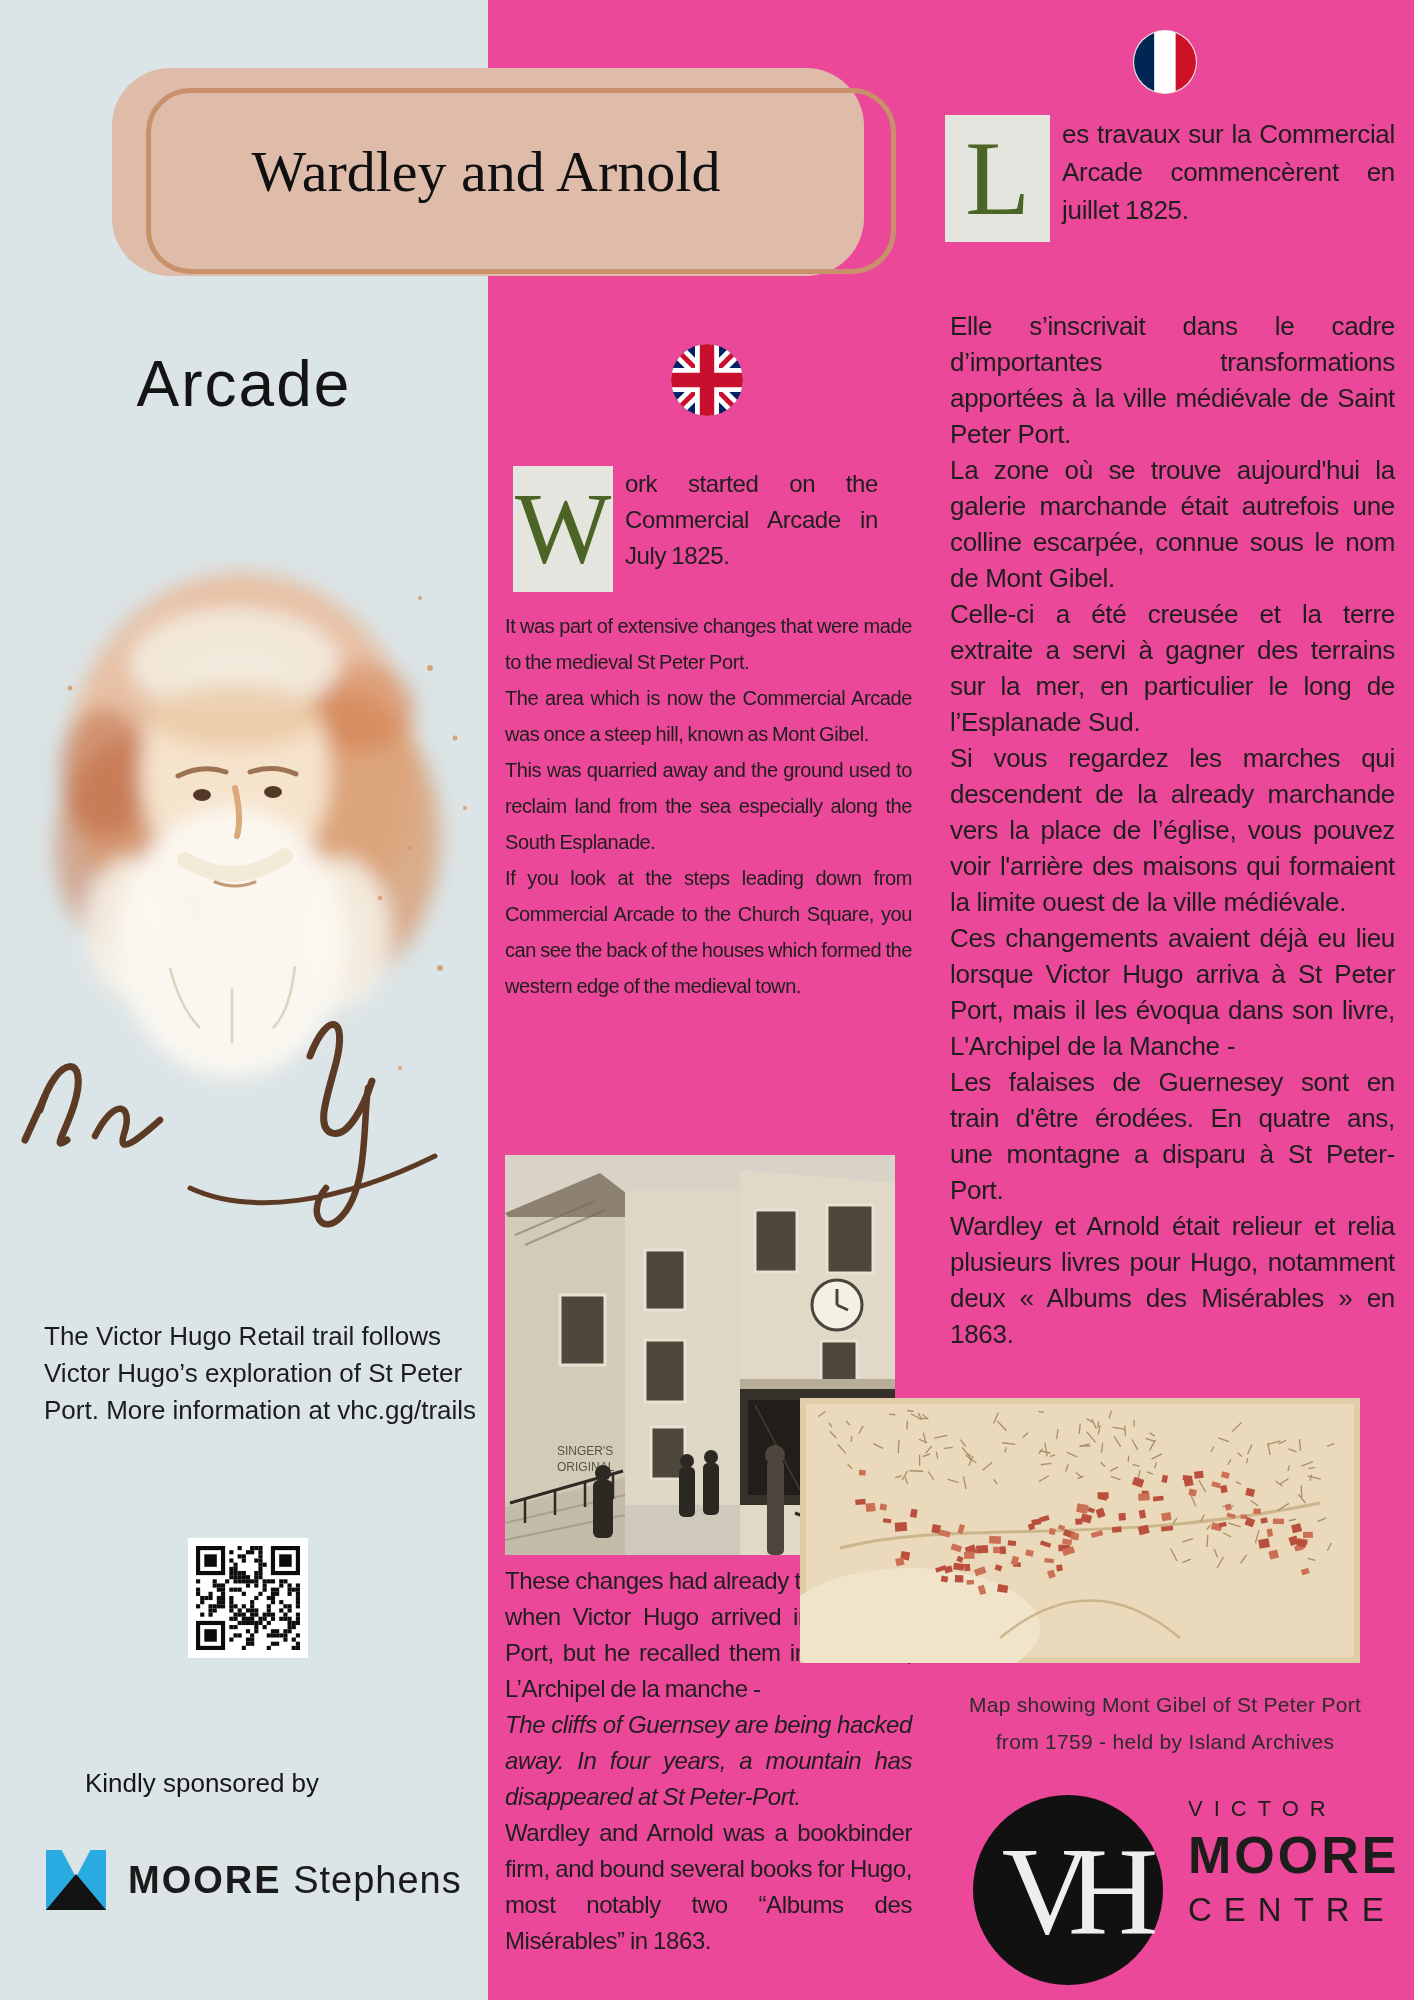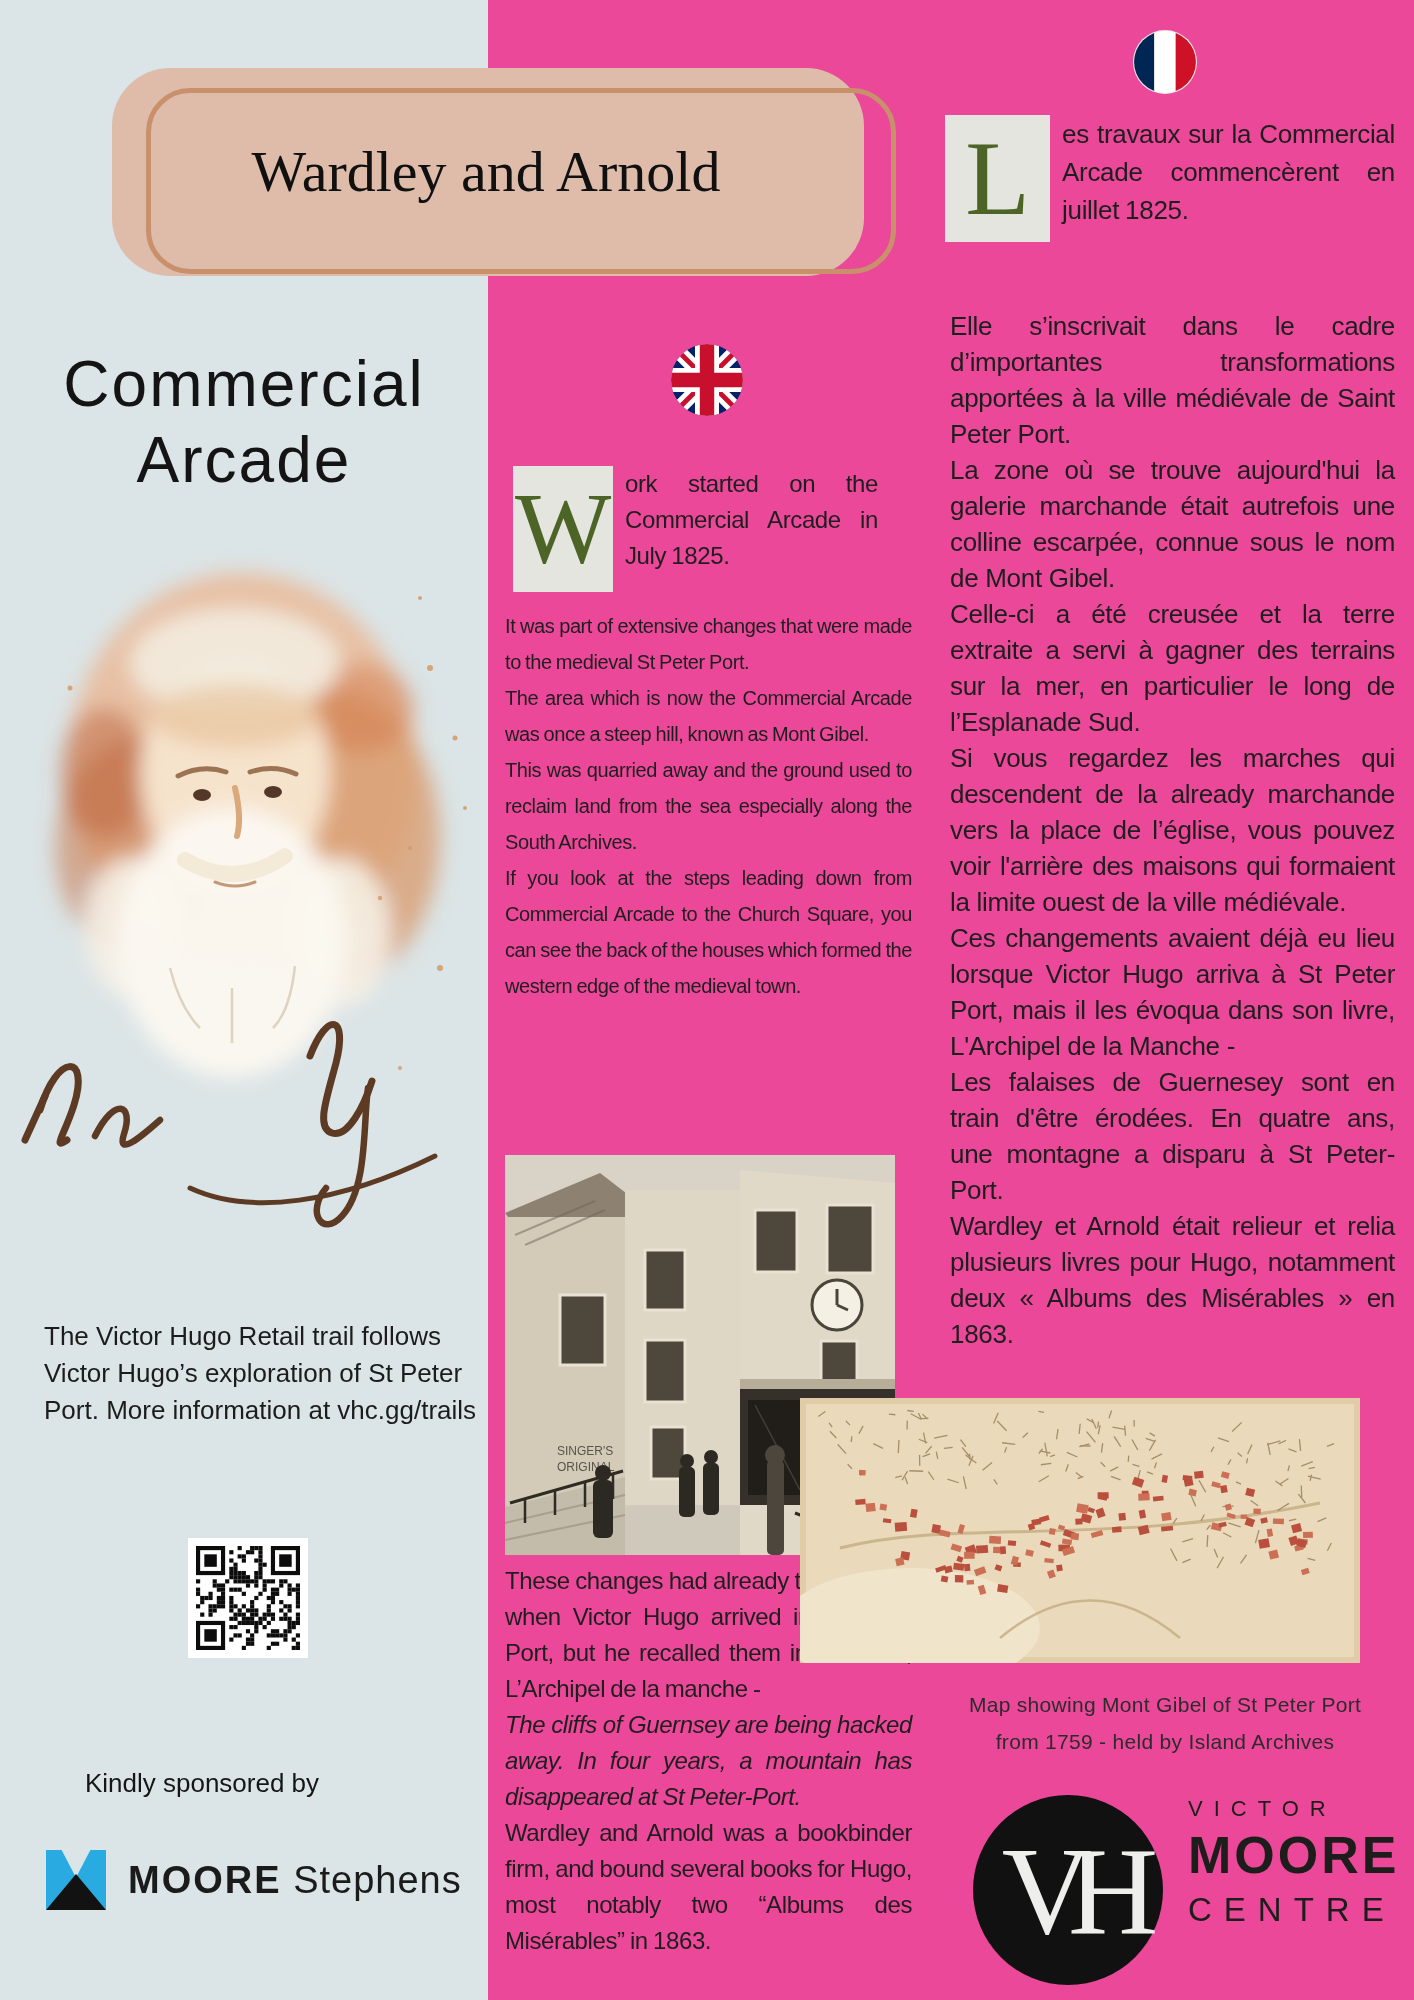"Commercial" div { html: <div>Commercial</div> -> none }
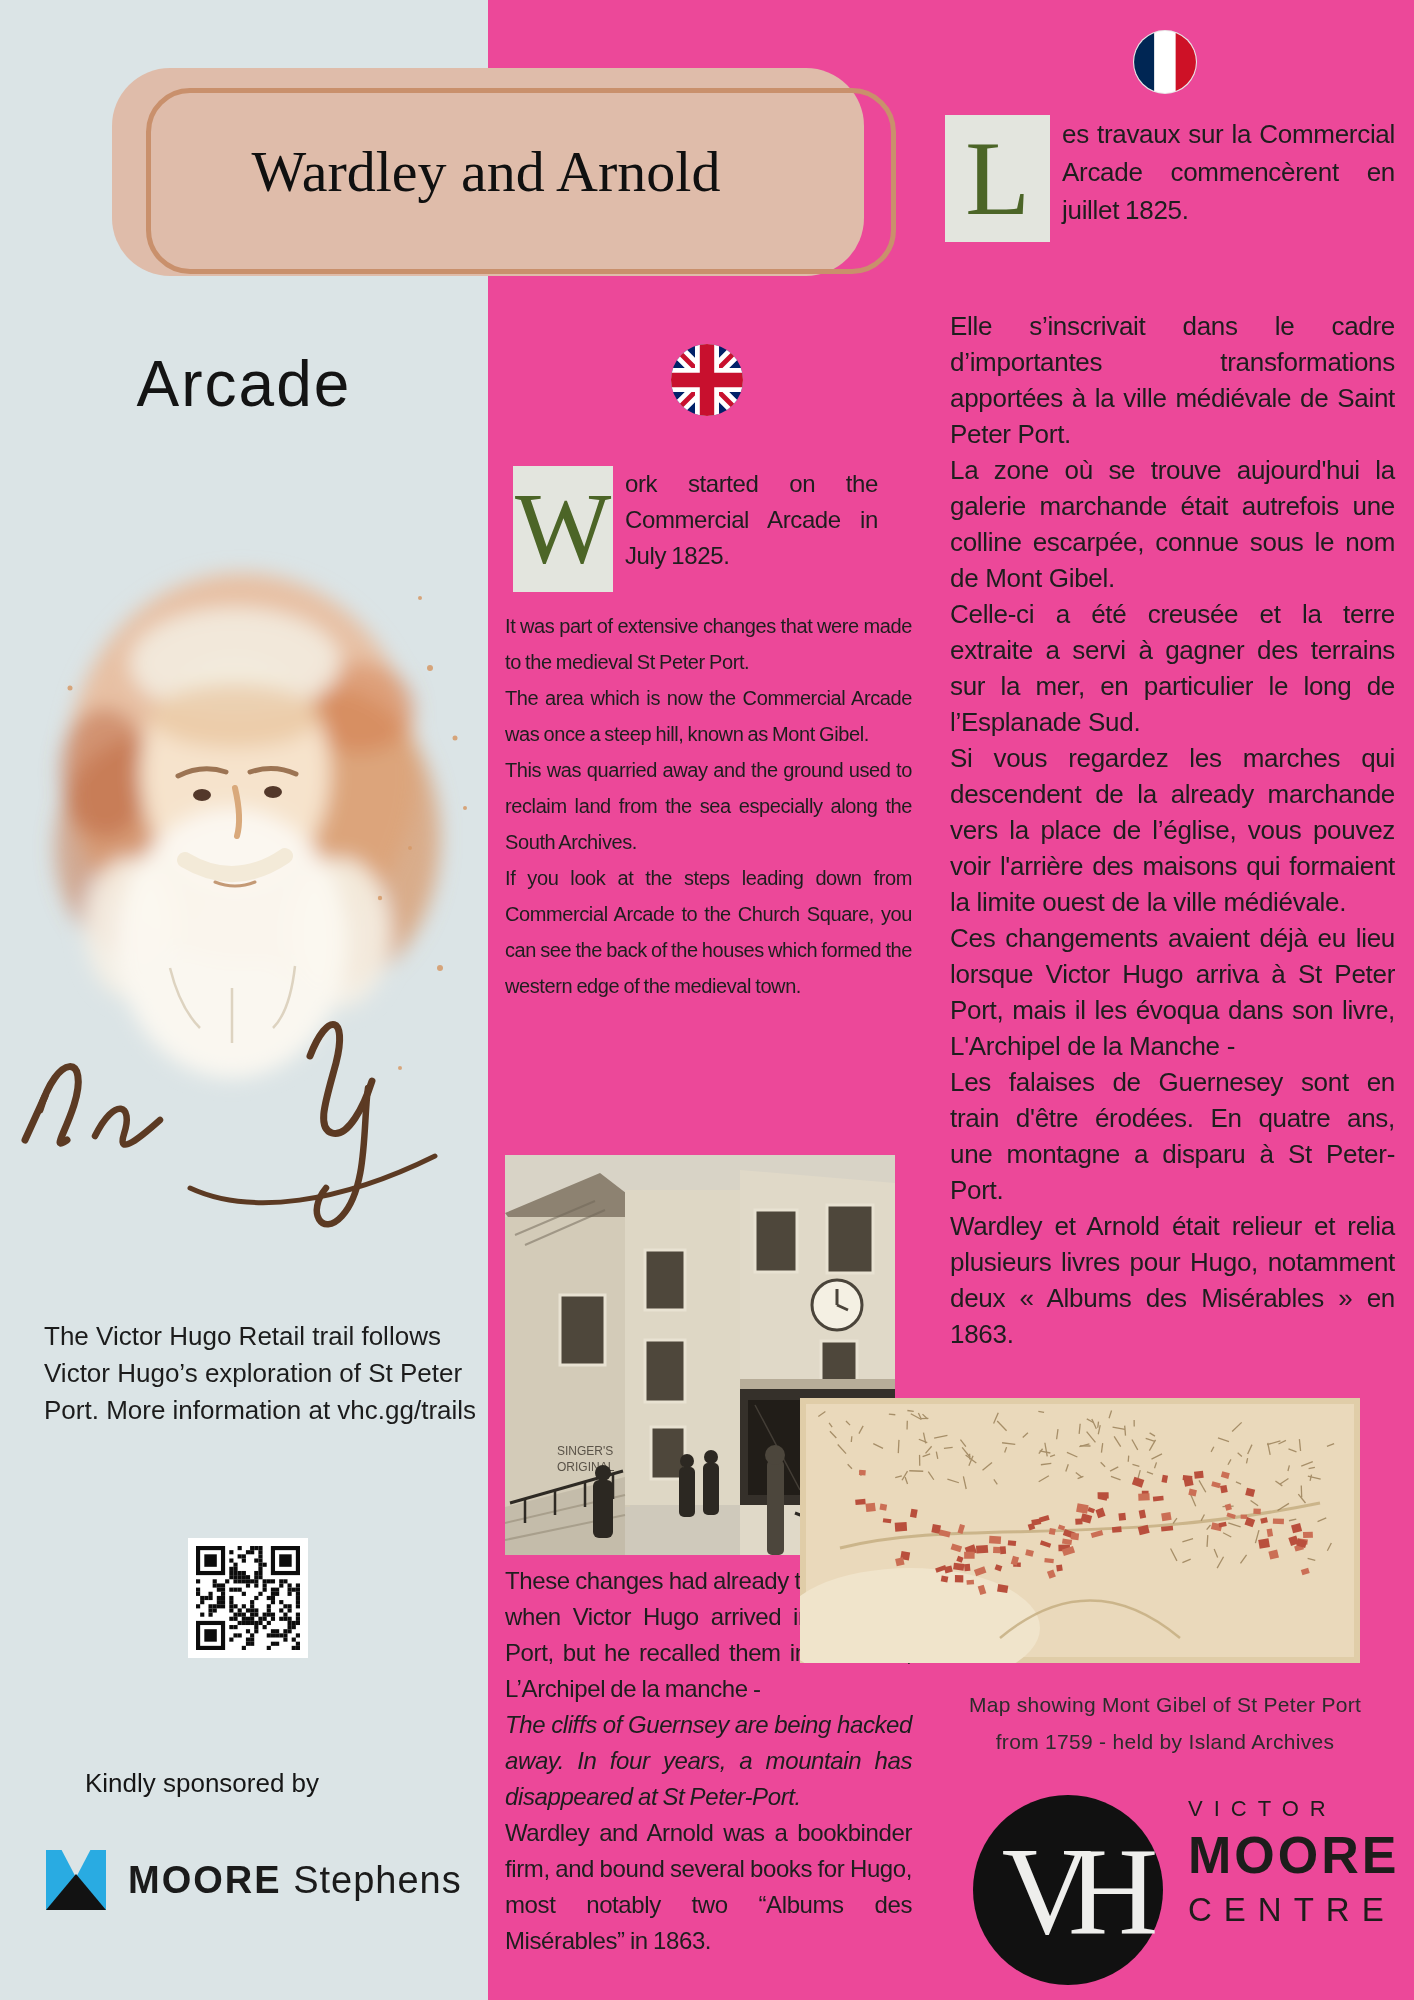"This was quarried away and" p { text: Archives -> Esplanade }
